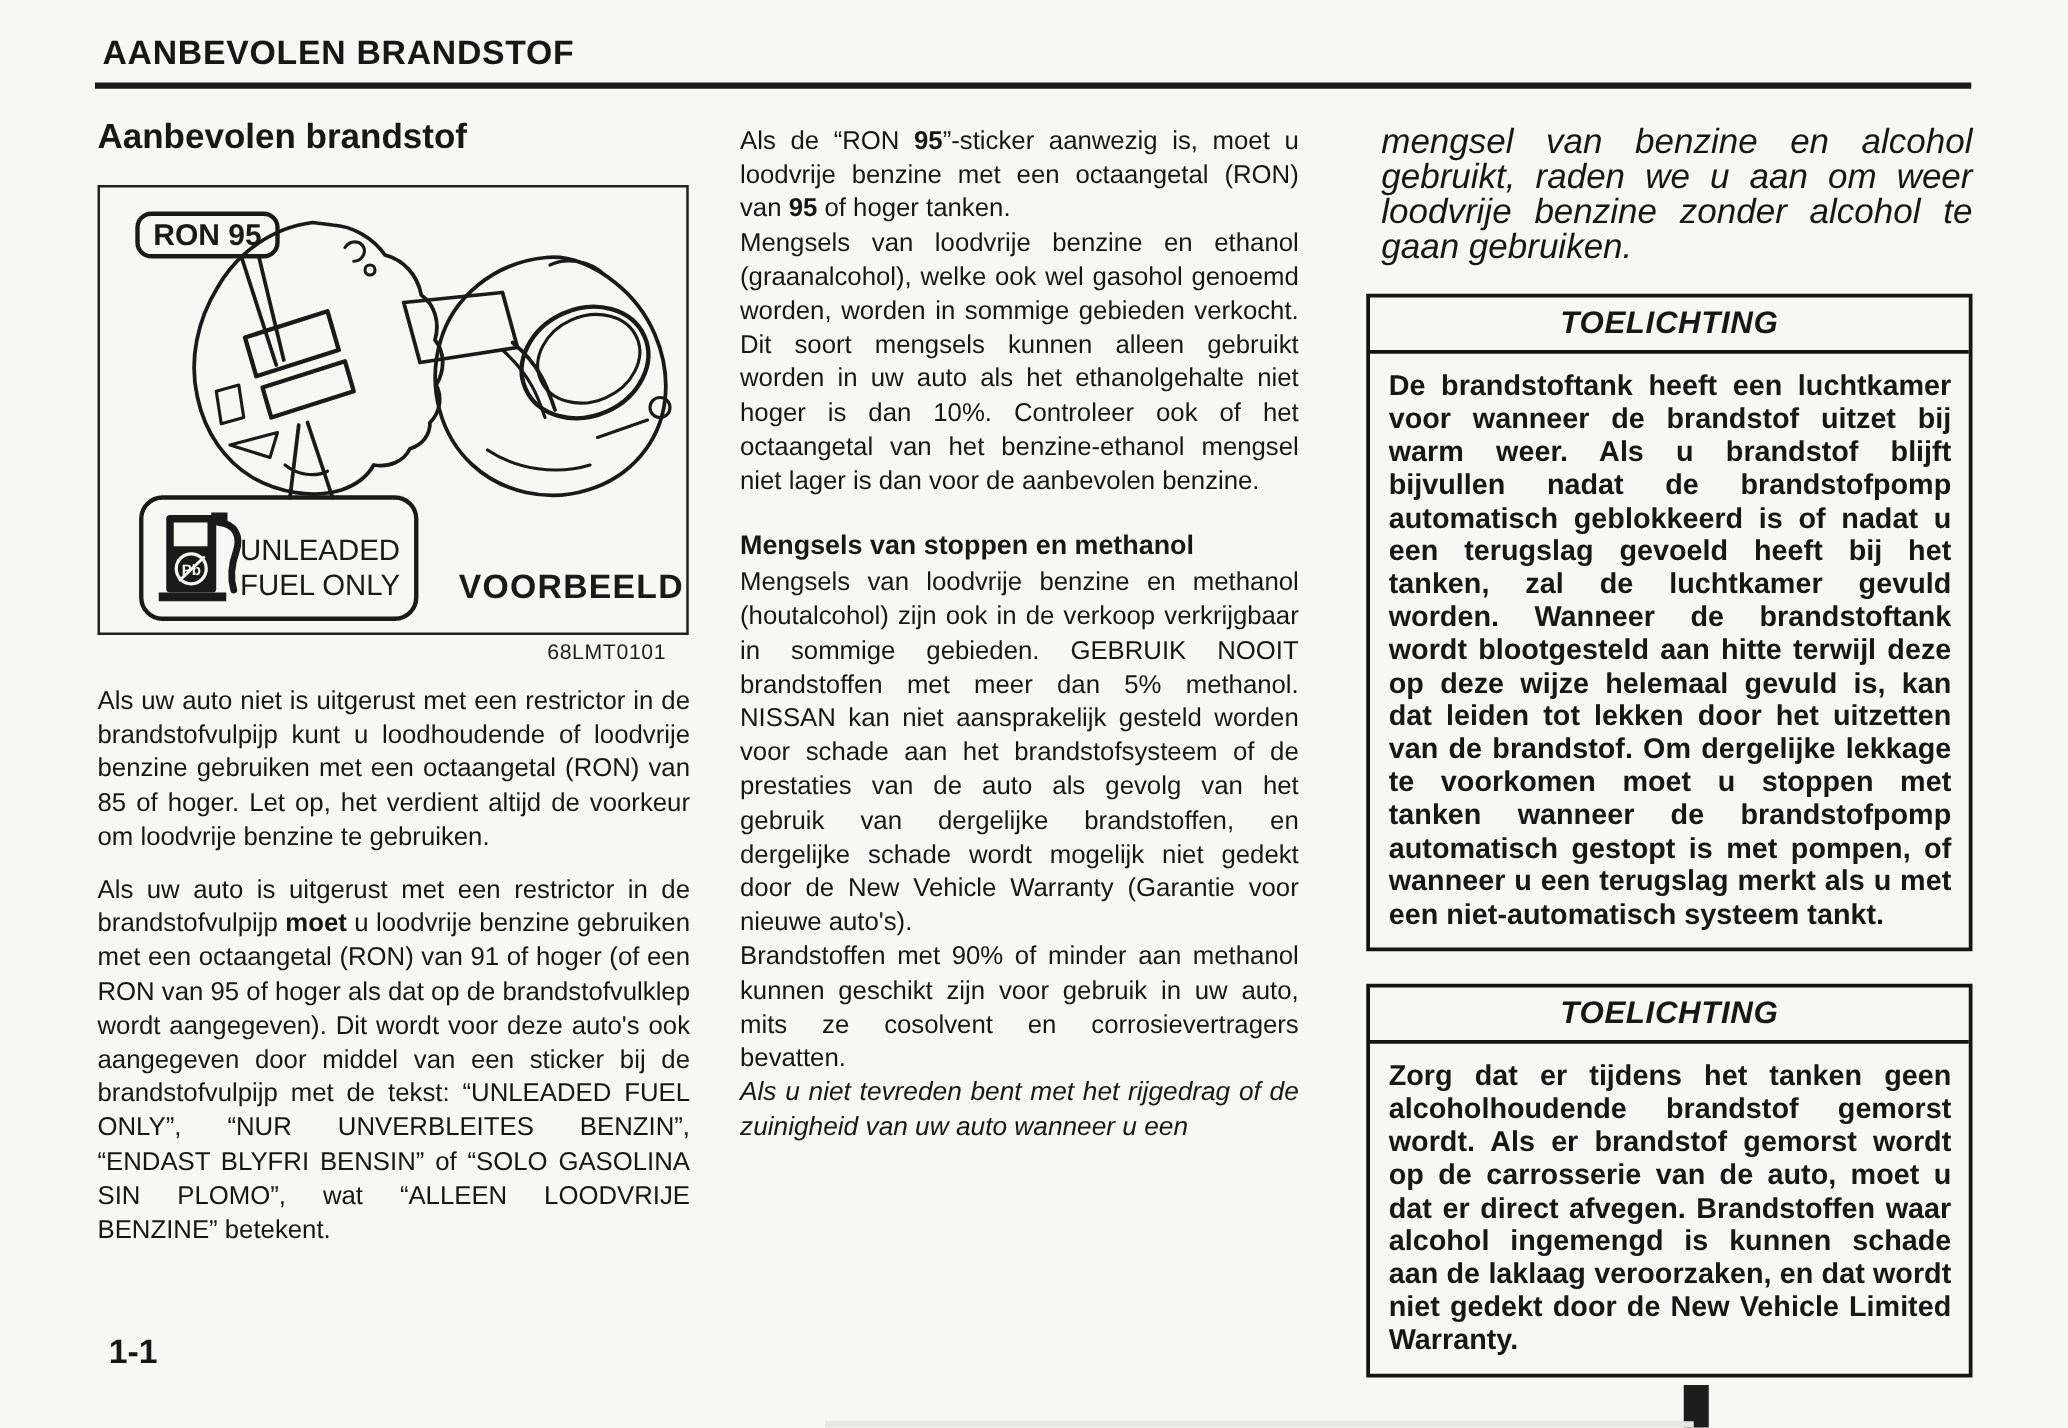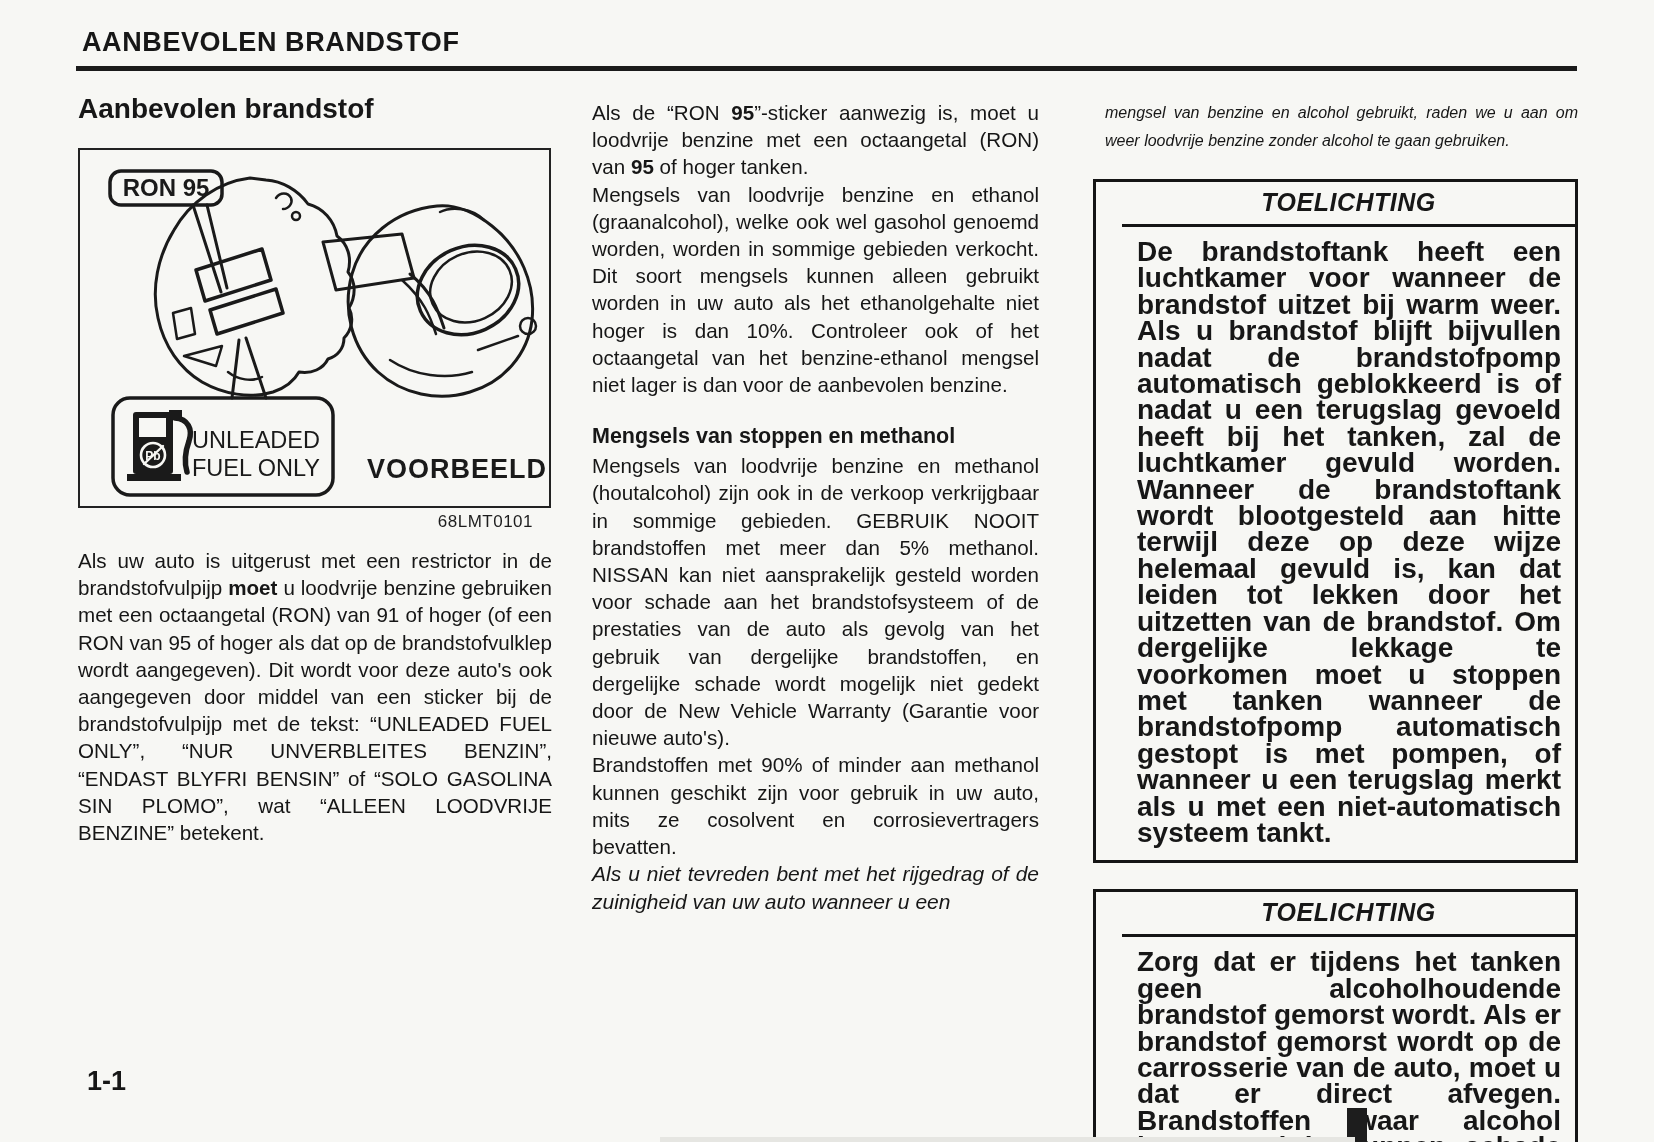"mengsel van benzine en alcohol" .intro-italic { font-size: 16px -> 28px }
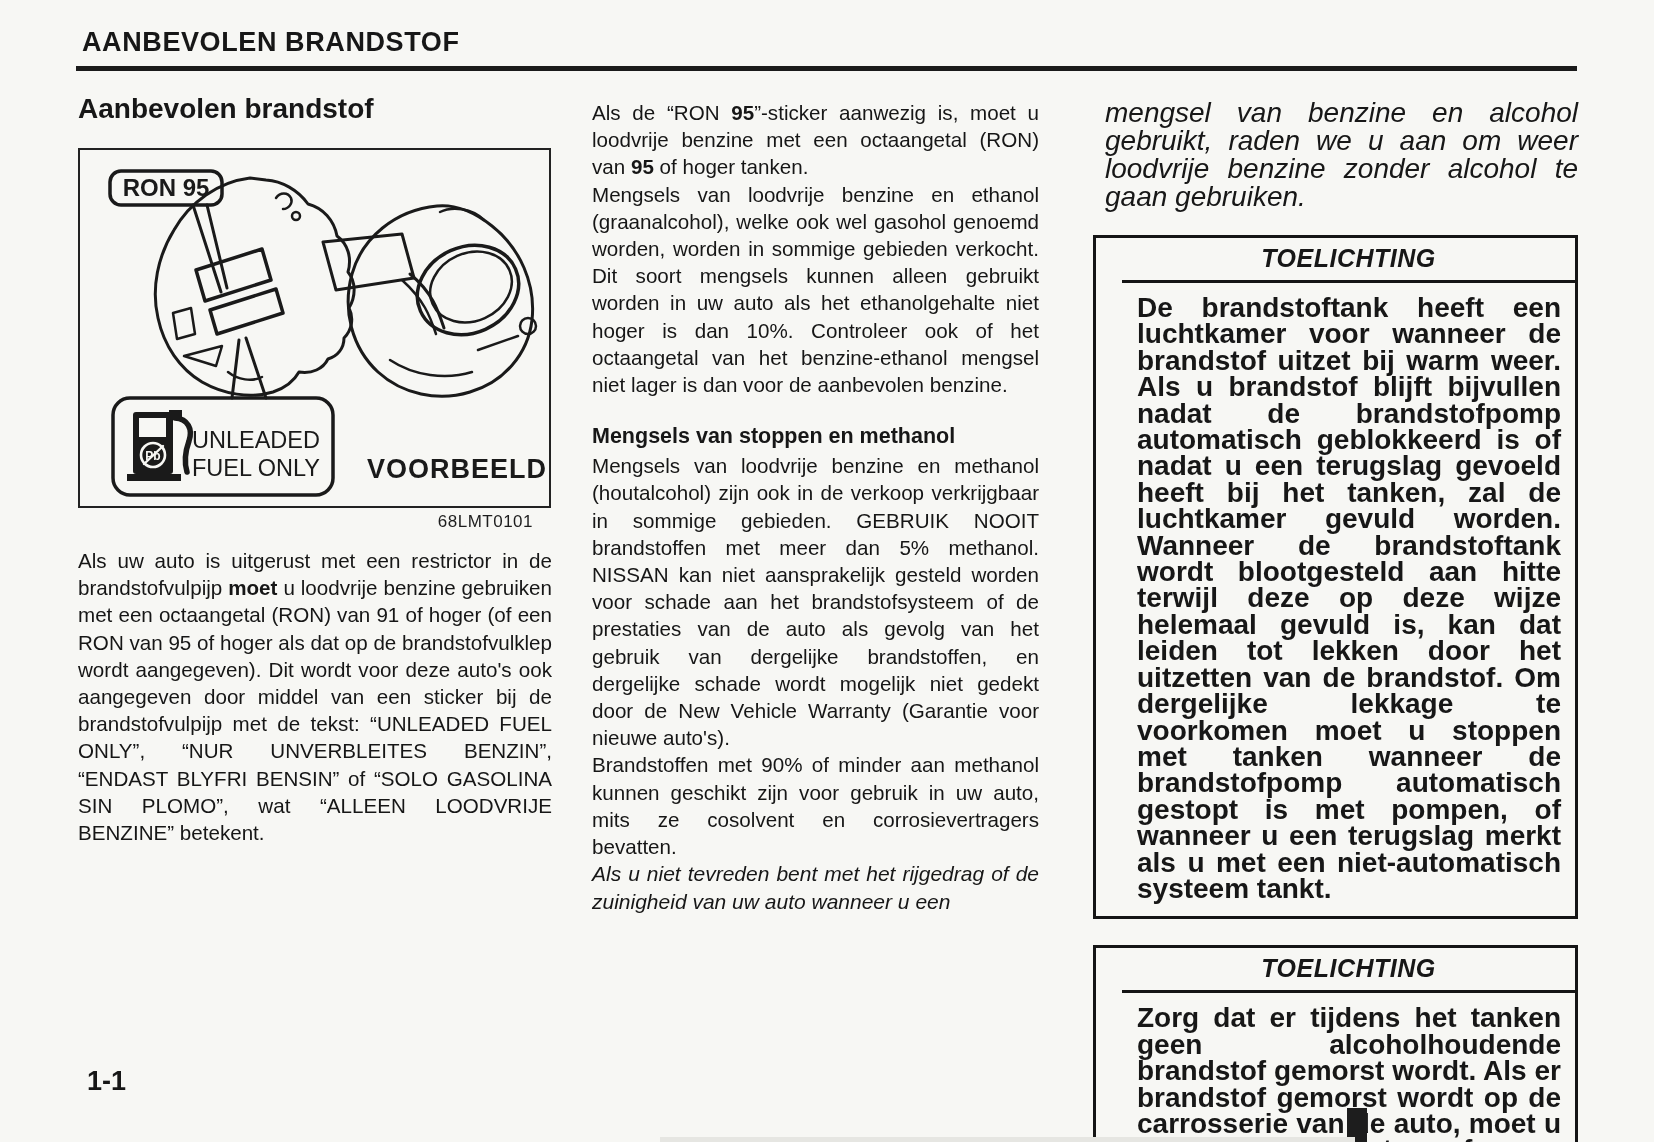"TOELICHTING" .note-box { padding-left: 26px -> none }
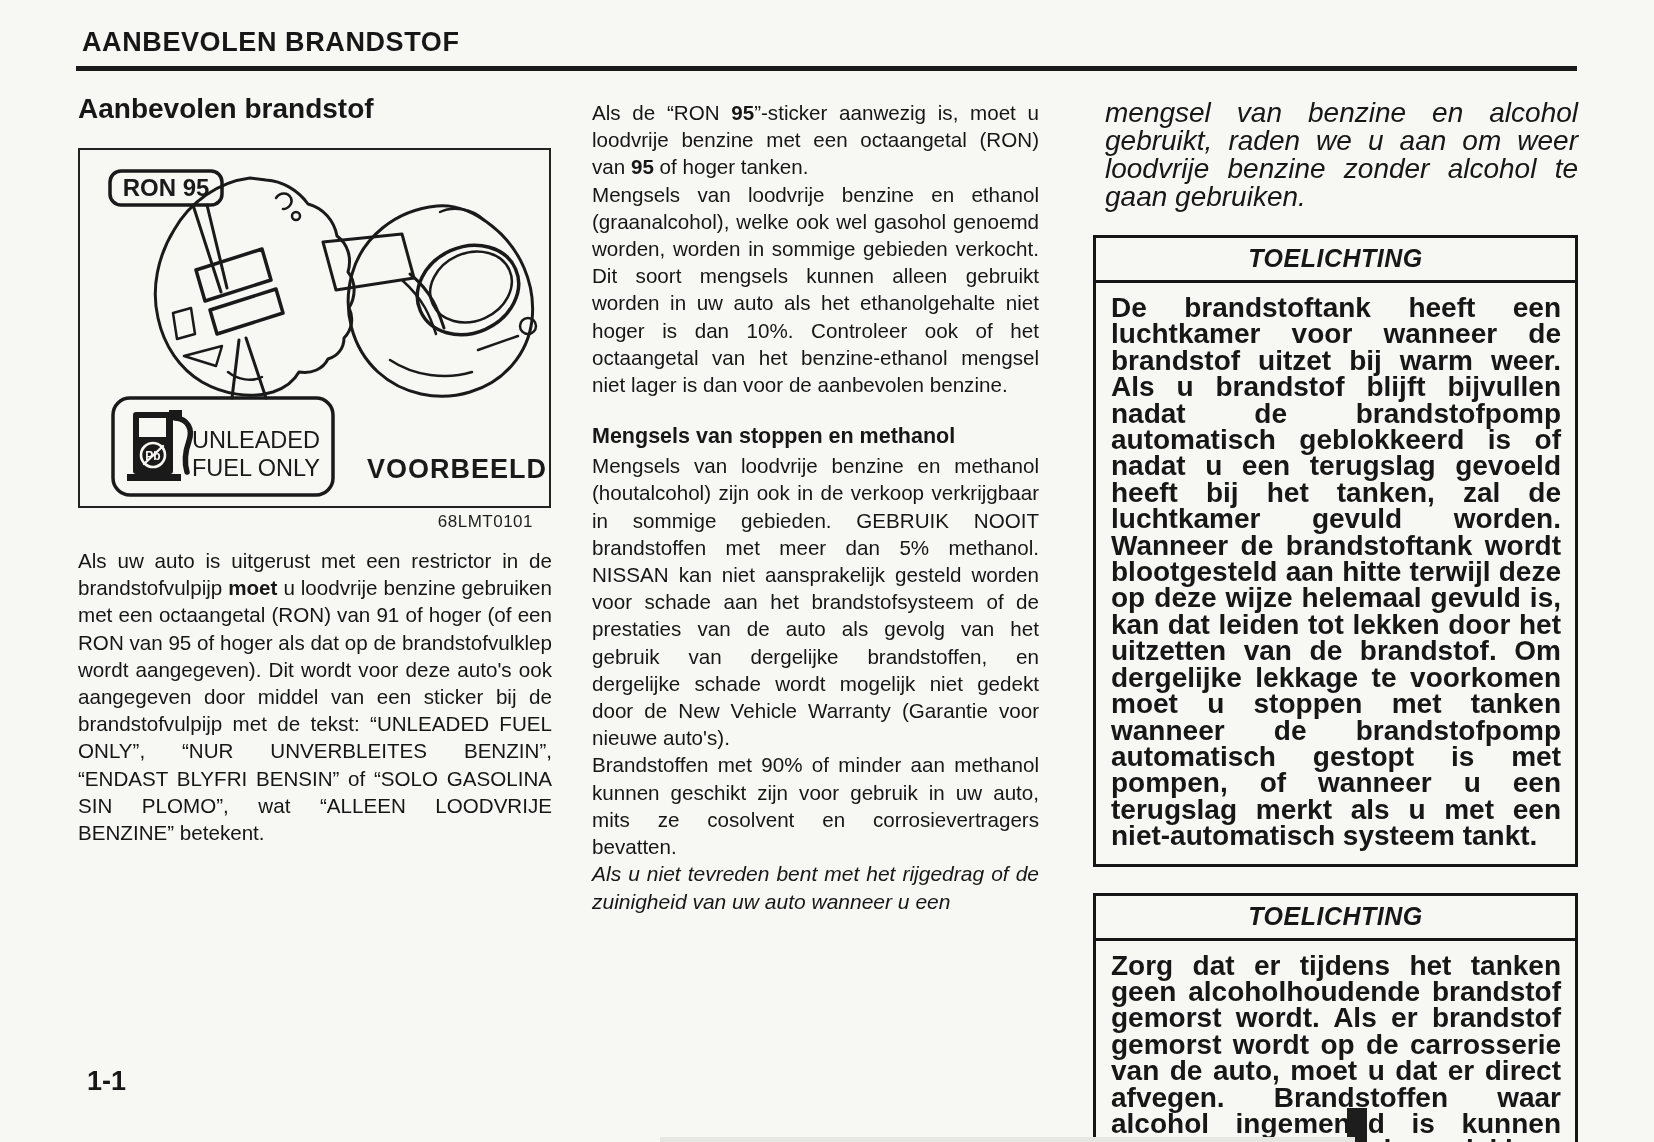"De brandstoftank heeft een luchtkamer" .note-box-body { font-size: 28px -> 23px }
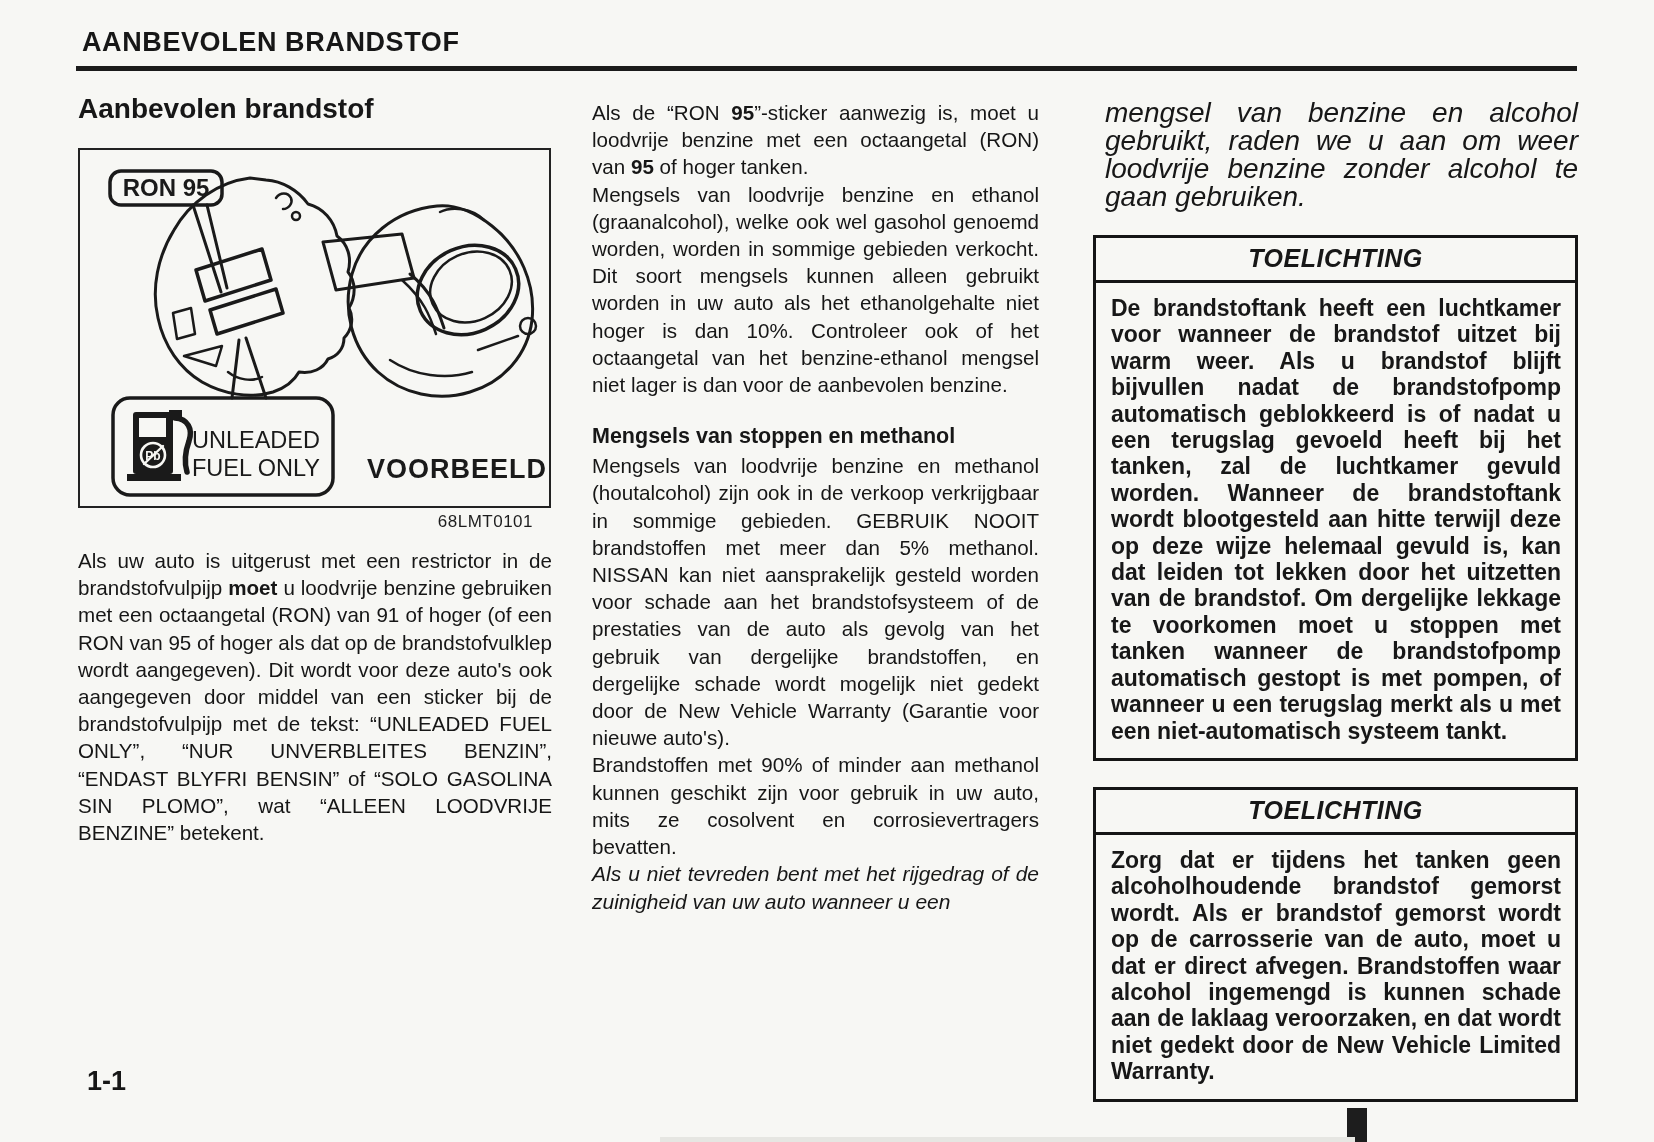"Als uw auto niet is" p.body-text { html: none -> <p>Als uw auto niet is uitgerust met een restrictor in de brandstofvulpijp kunt u loodhoudende of loodvrije benzine gebruiken met een octaangetal (RON) van 85 of hoger. Let op, het verdient altijd de voorkeur om loodvrije benzine te gebruiken.</p> }
